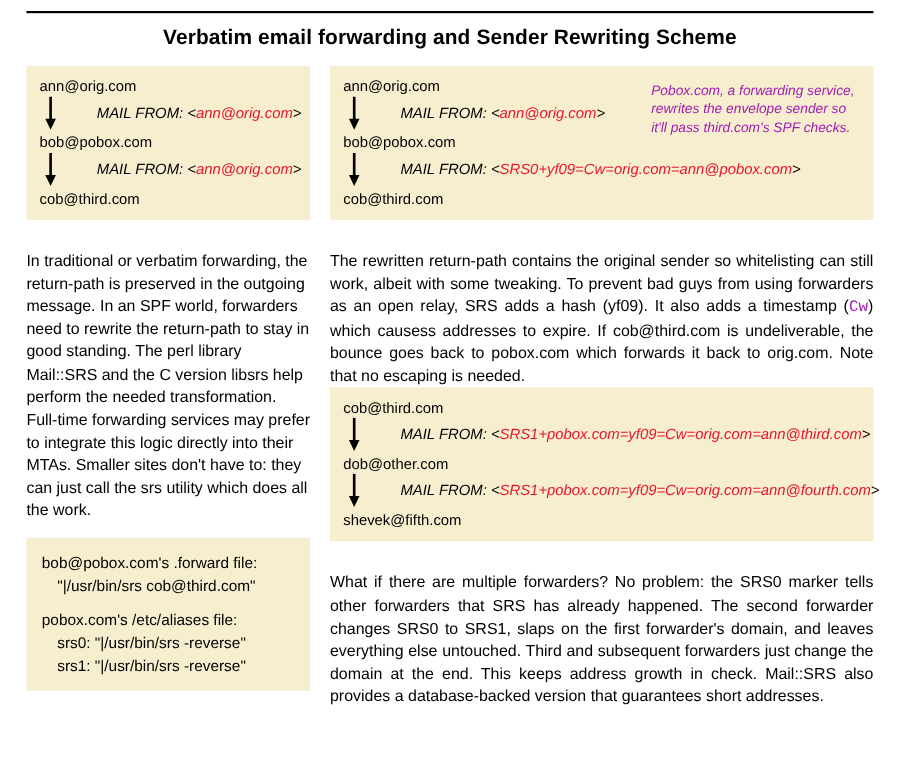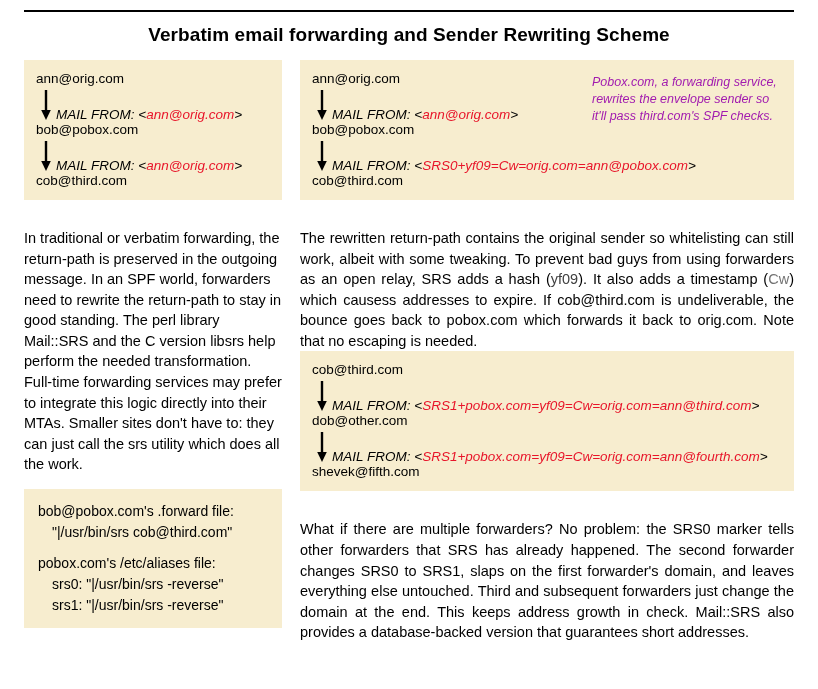"MAIL FROM: <ann@orig.com>" .step { align-items: flex-end -> flex-start; gap: none -> 32px }
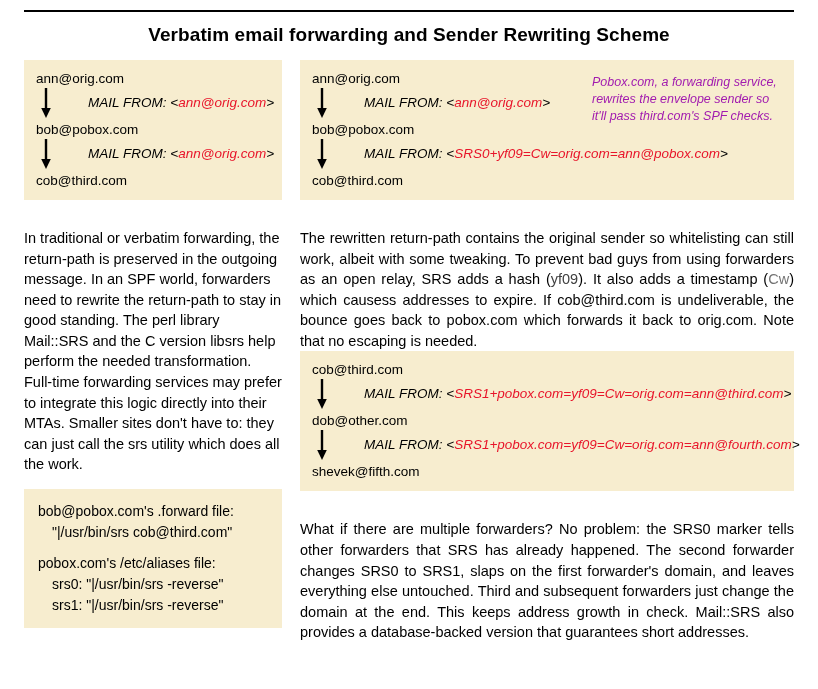"yf09" .hl-orange { color: #404040 -> #000000 }
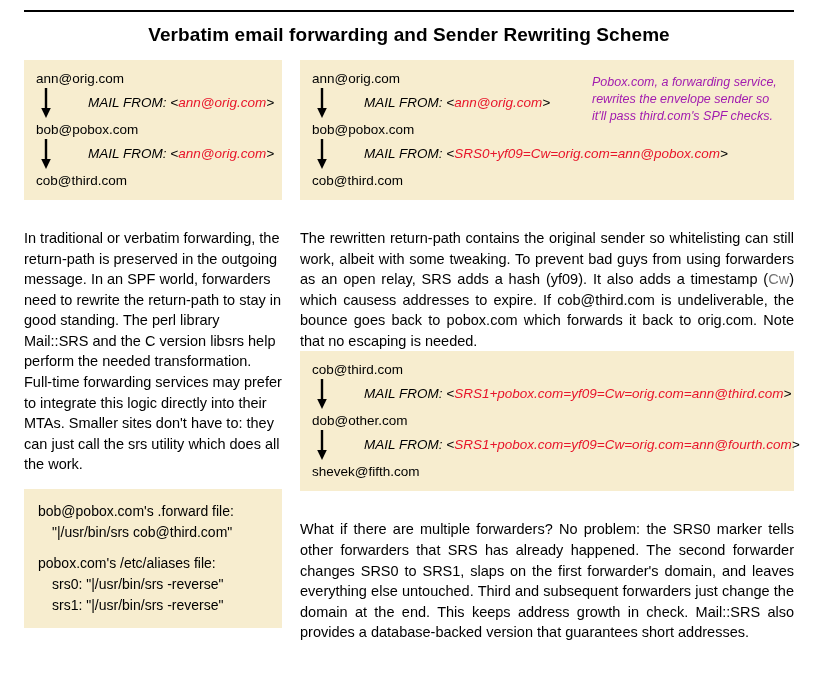"Cw" .hl-red { color: #737373 -> #a21caf; font-family: none -> Liberation Mono, monospace }
